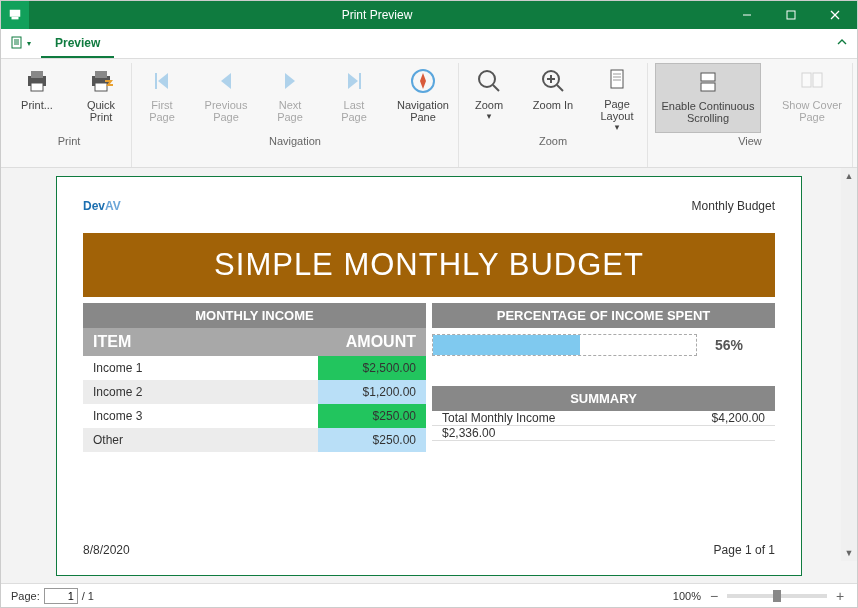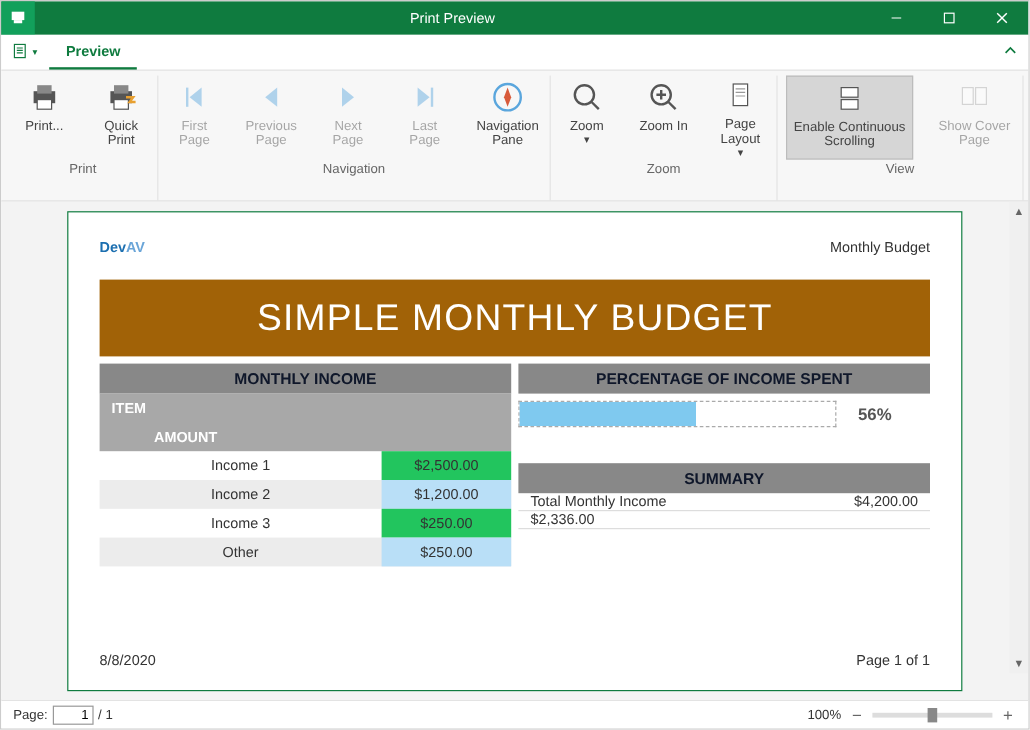"MONTHLY INCOME" .section-head { color: #0f172a -> #ffffff }
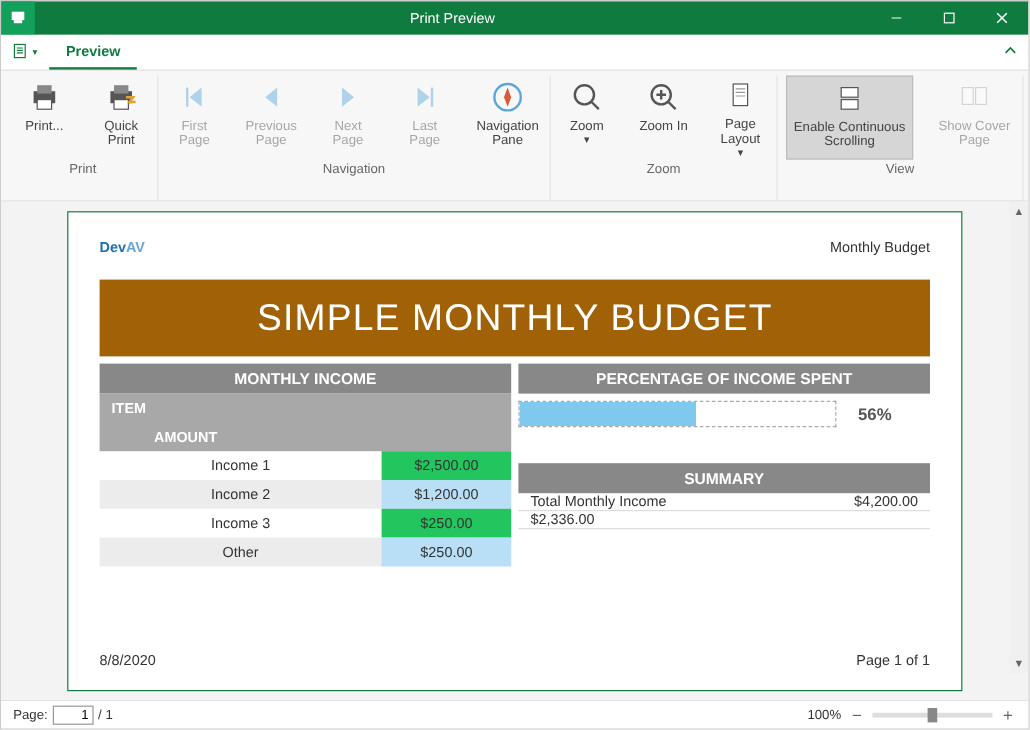"ITEM" .table-head { flex-direction: column -> none; font-size: 12px -> 16px }
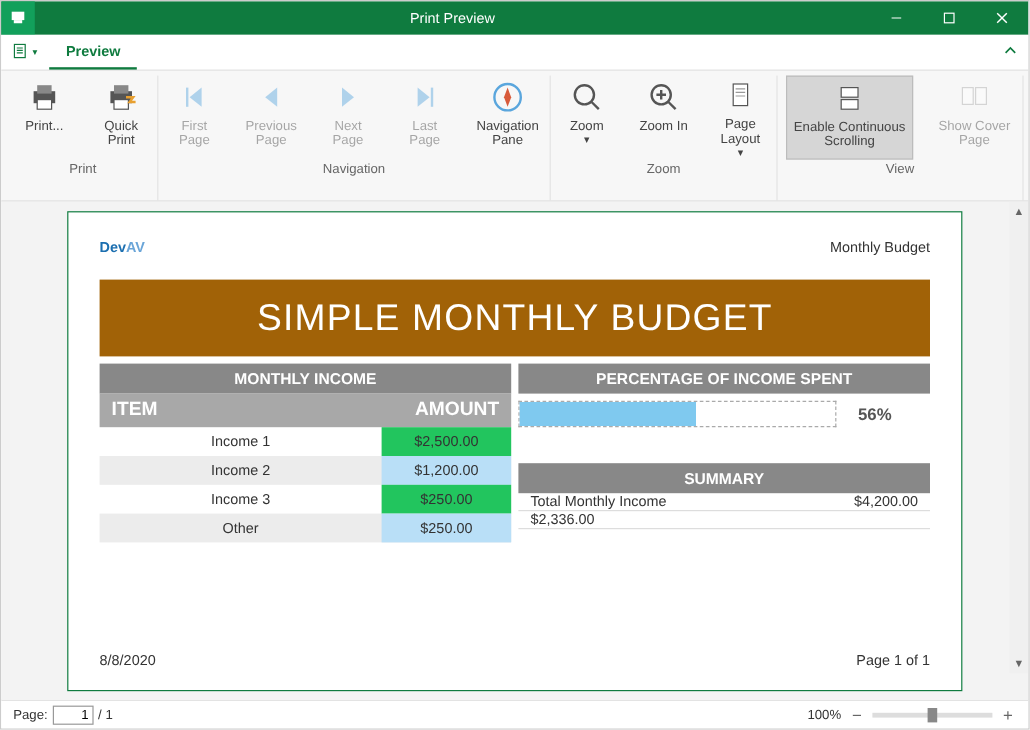"Income 1" .row .td { text-align: center -> none }
